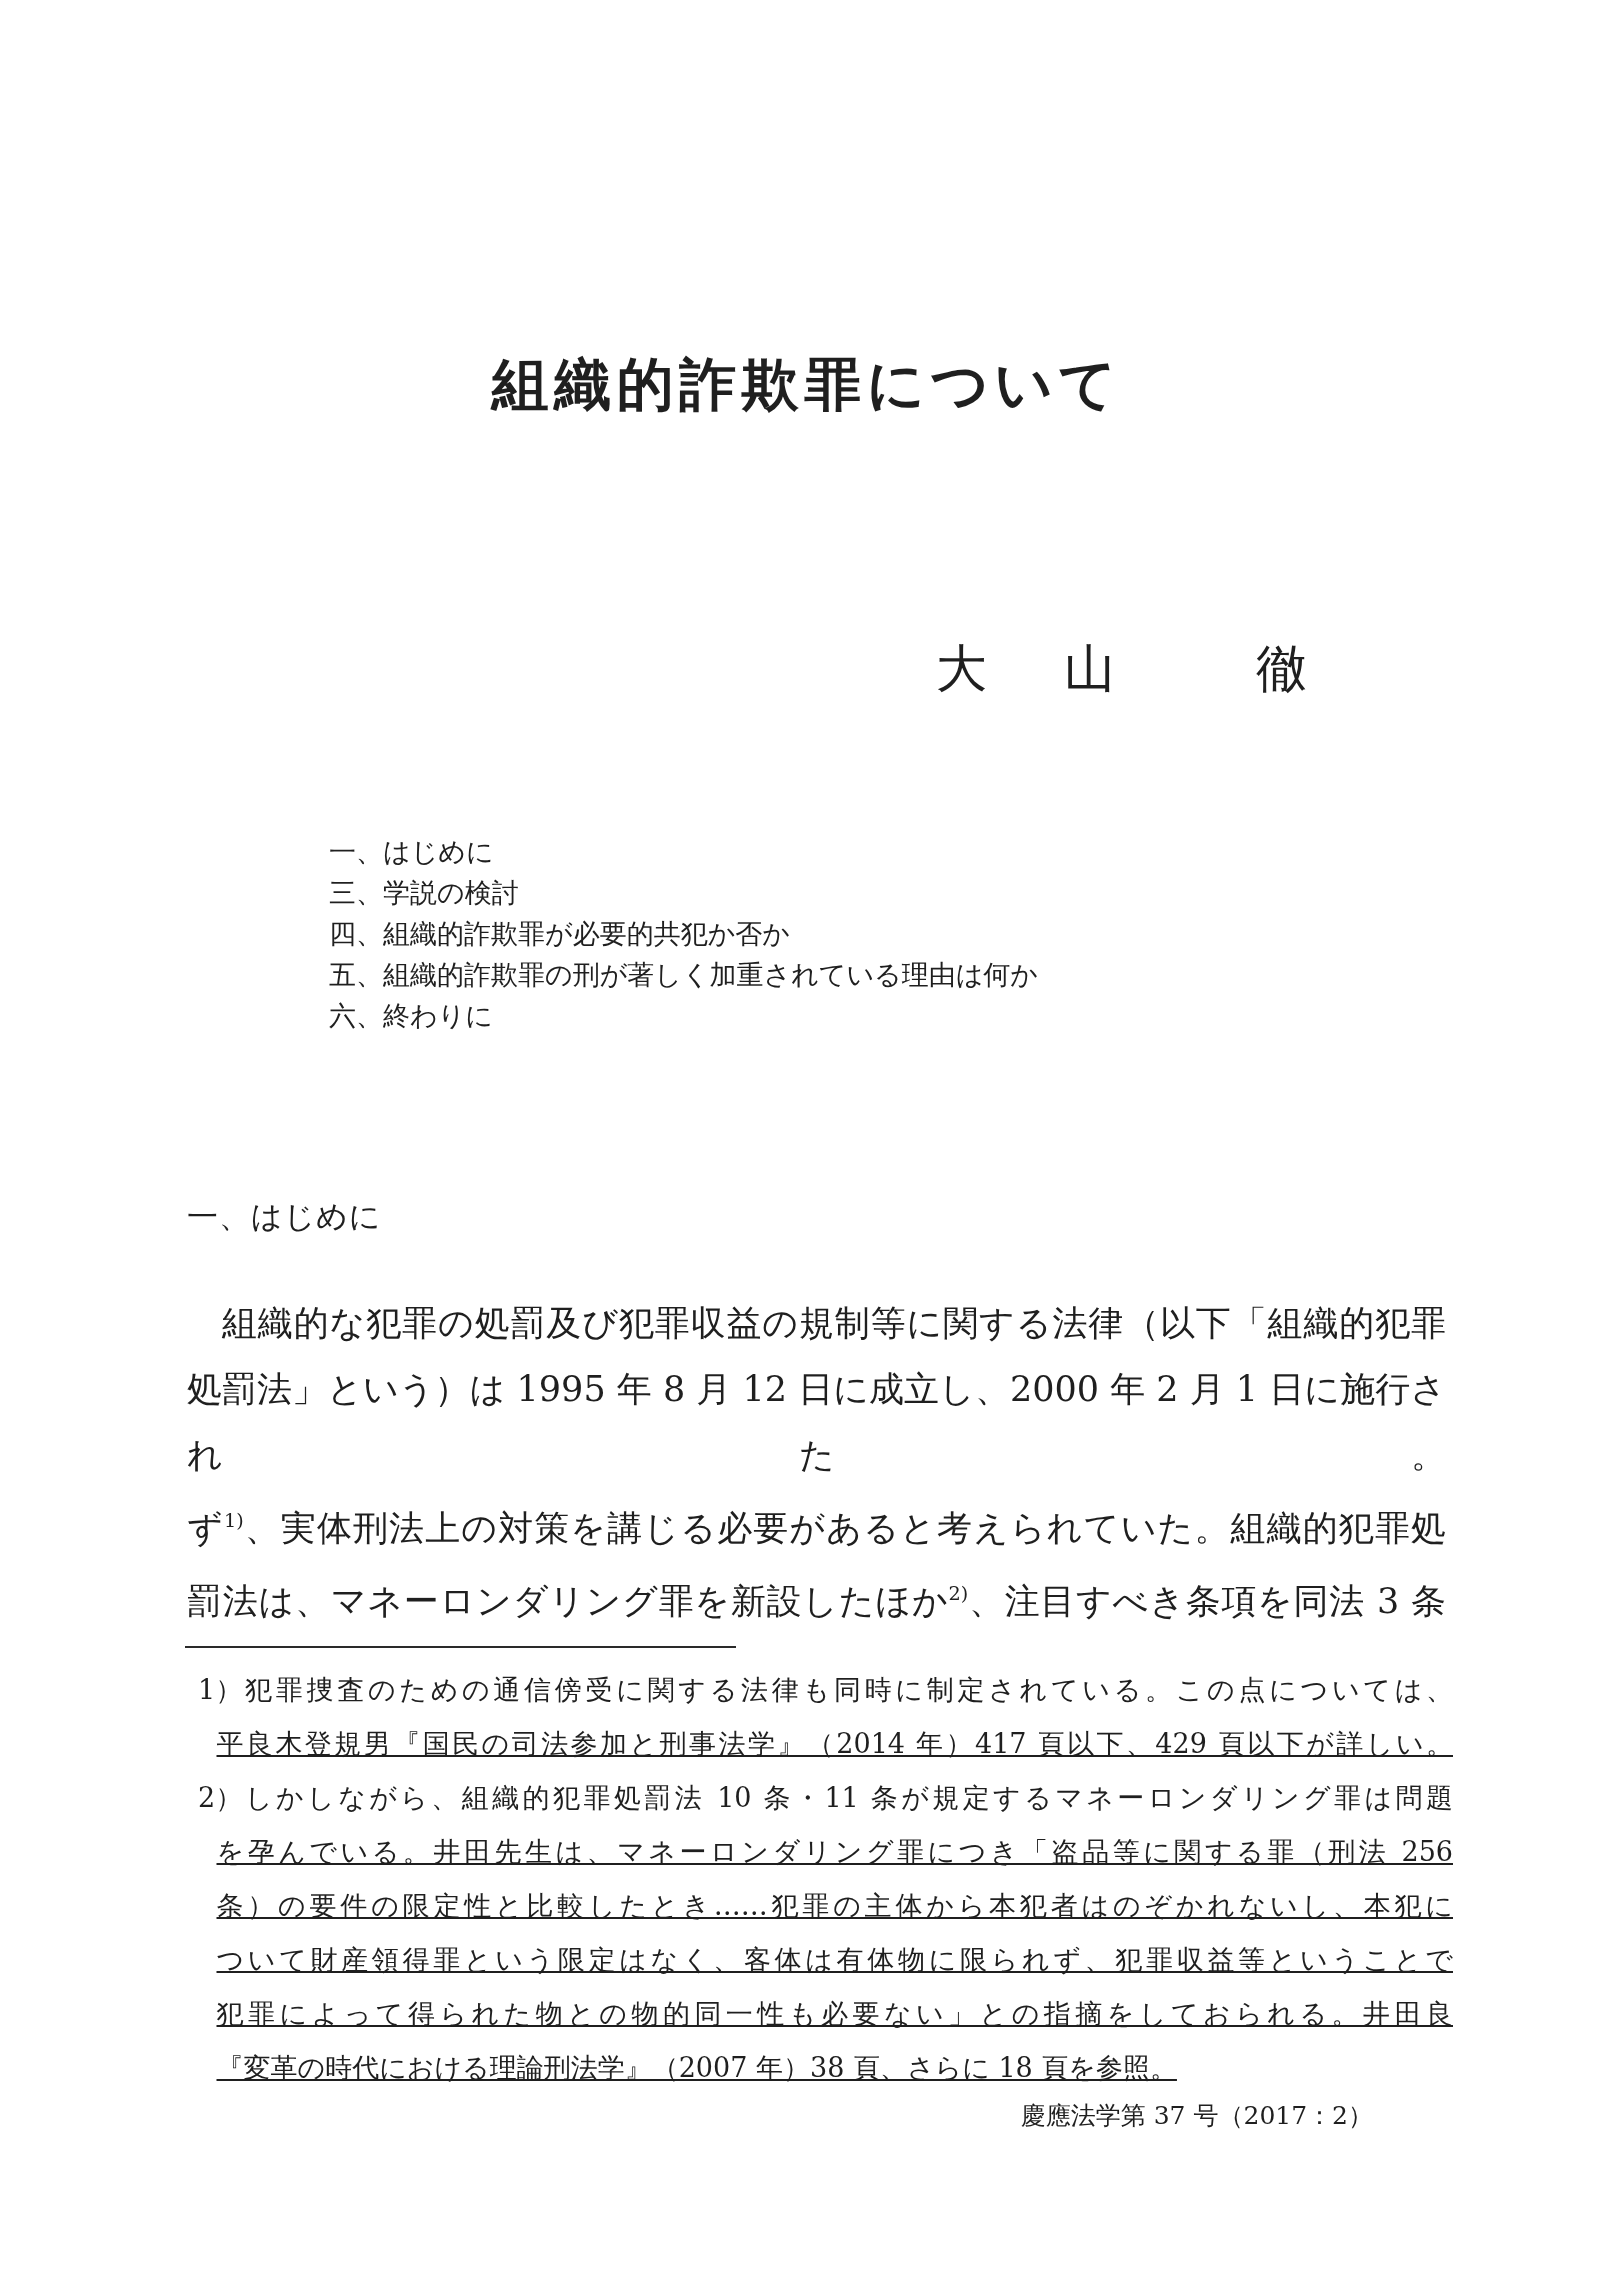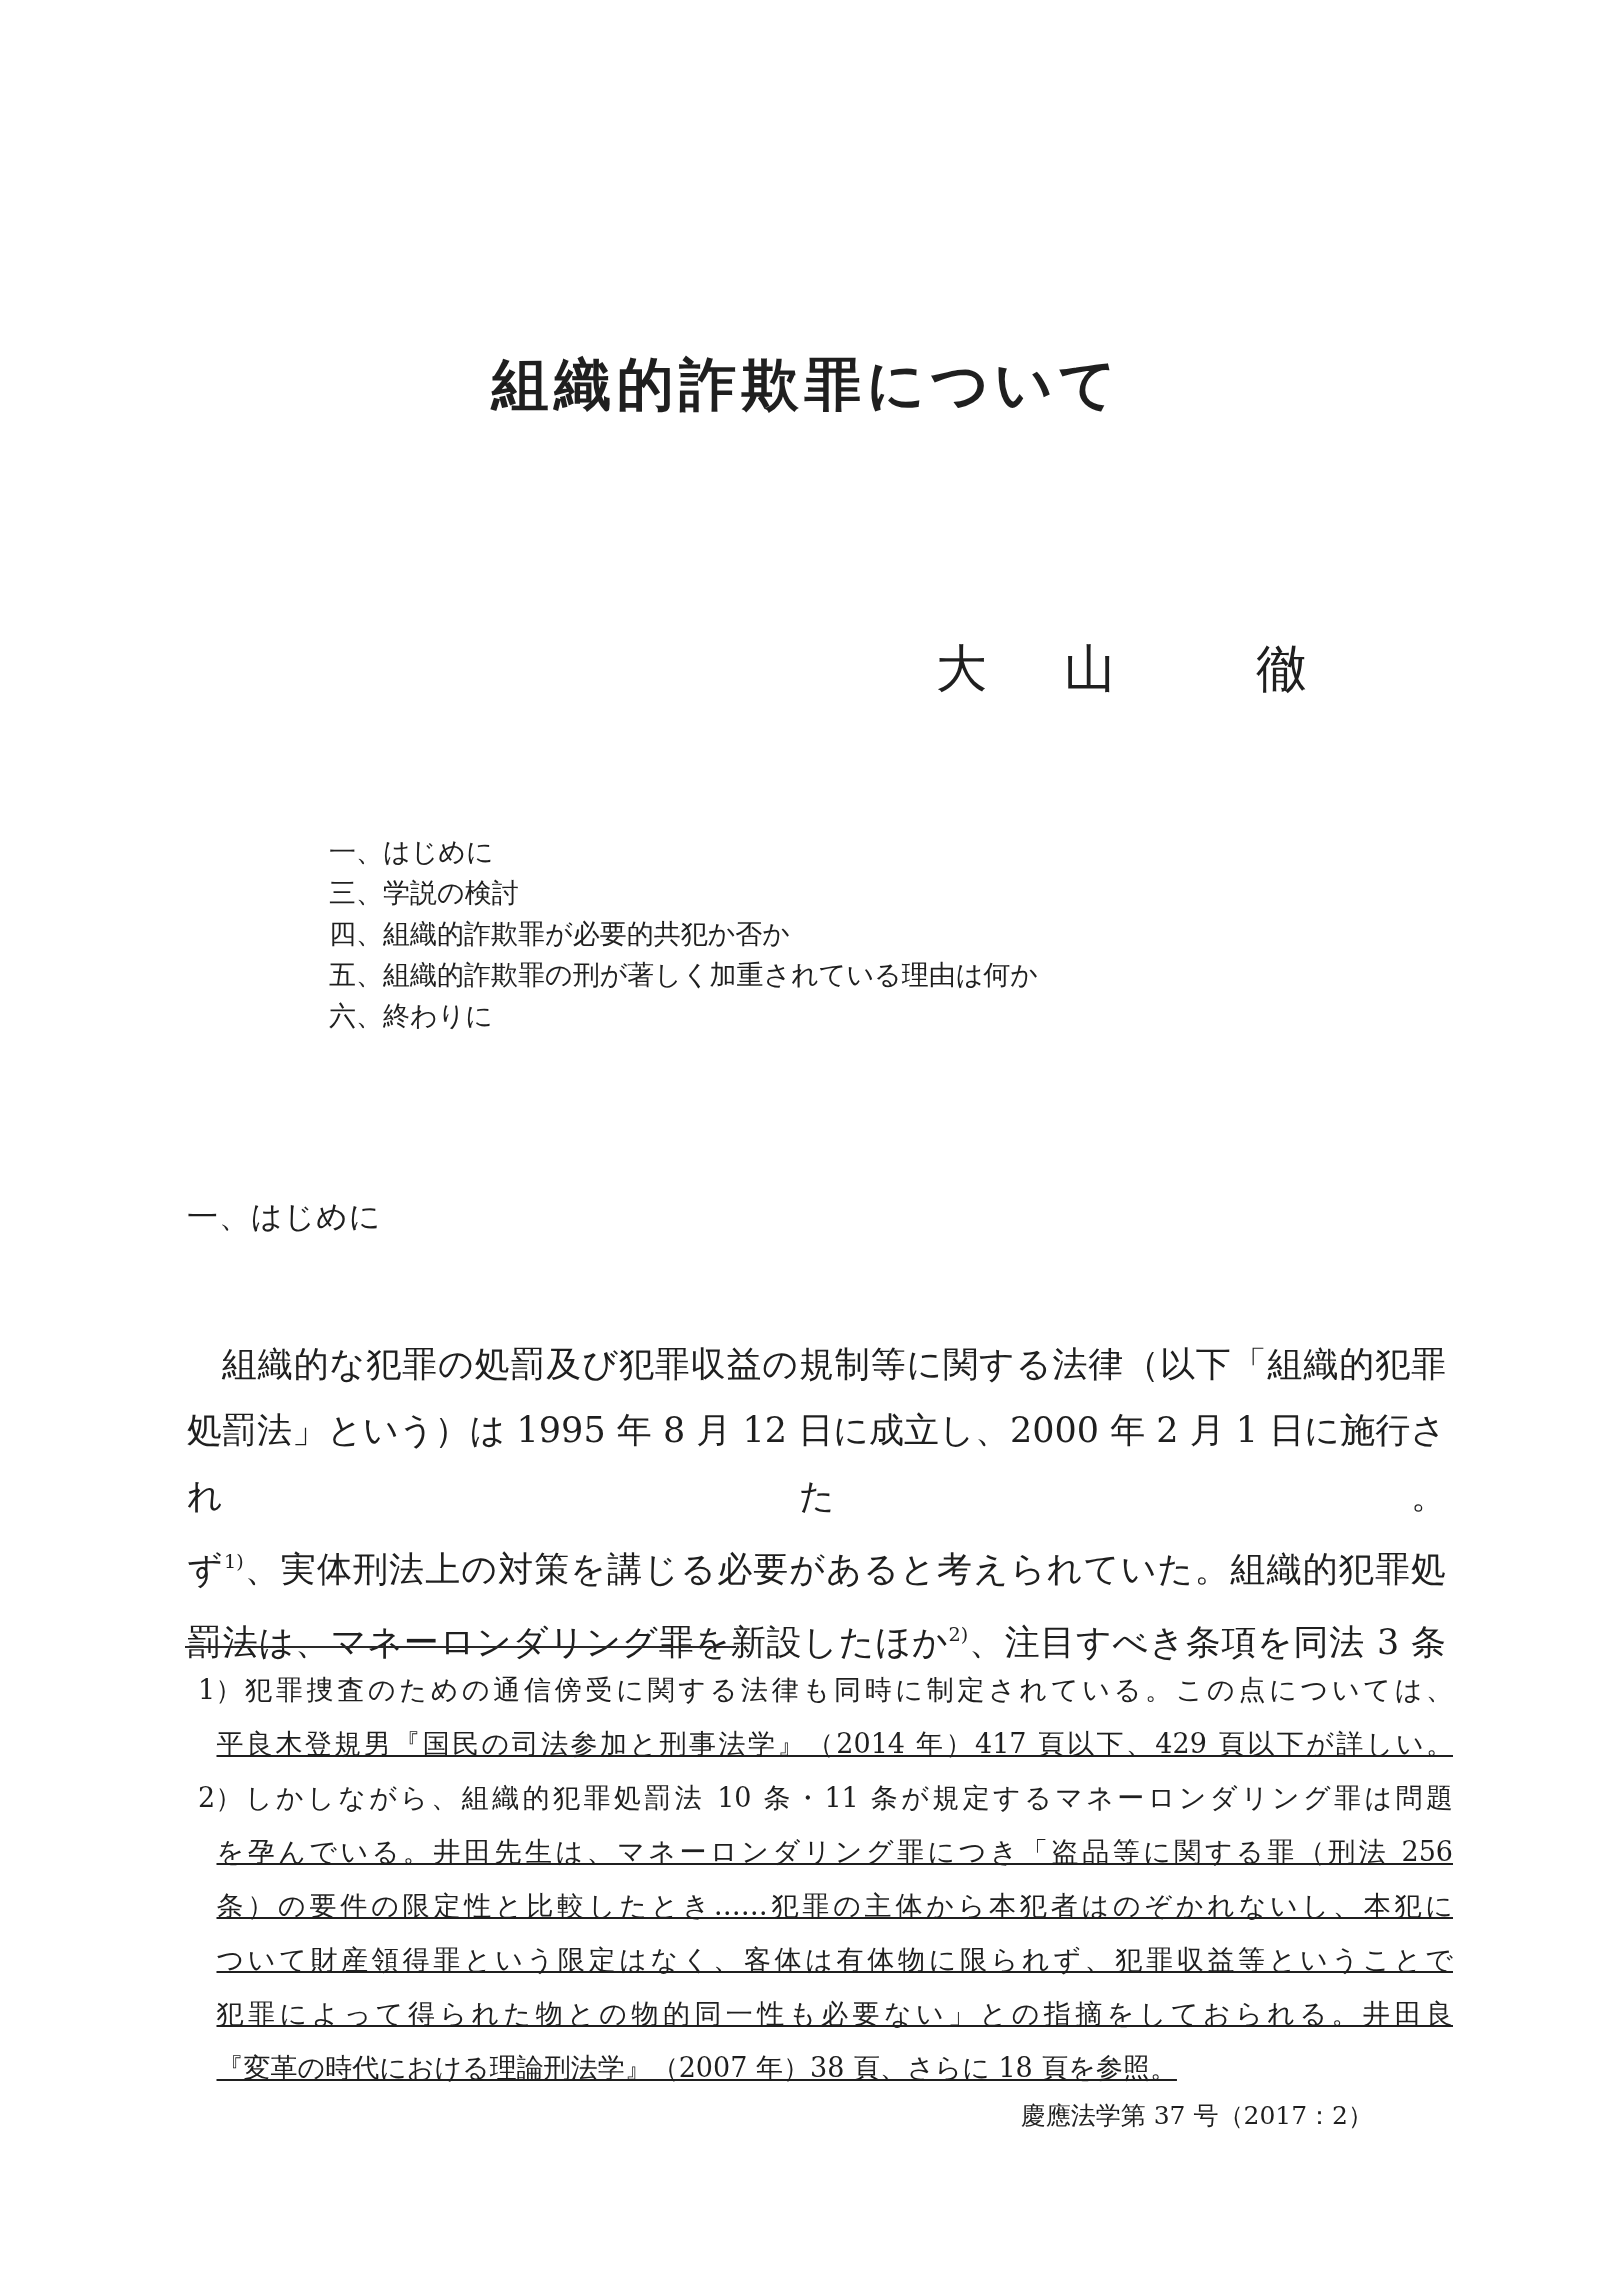"組織的な犯罪の処罰及び犯罪収益の規制等に関する法律（以下「組織的犯罪" .body-text { top: 1331px -> 1290px }
